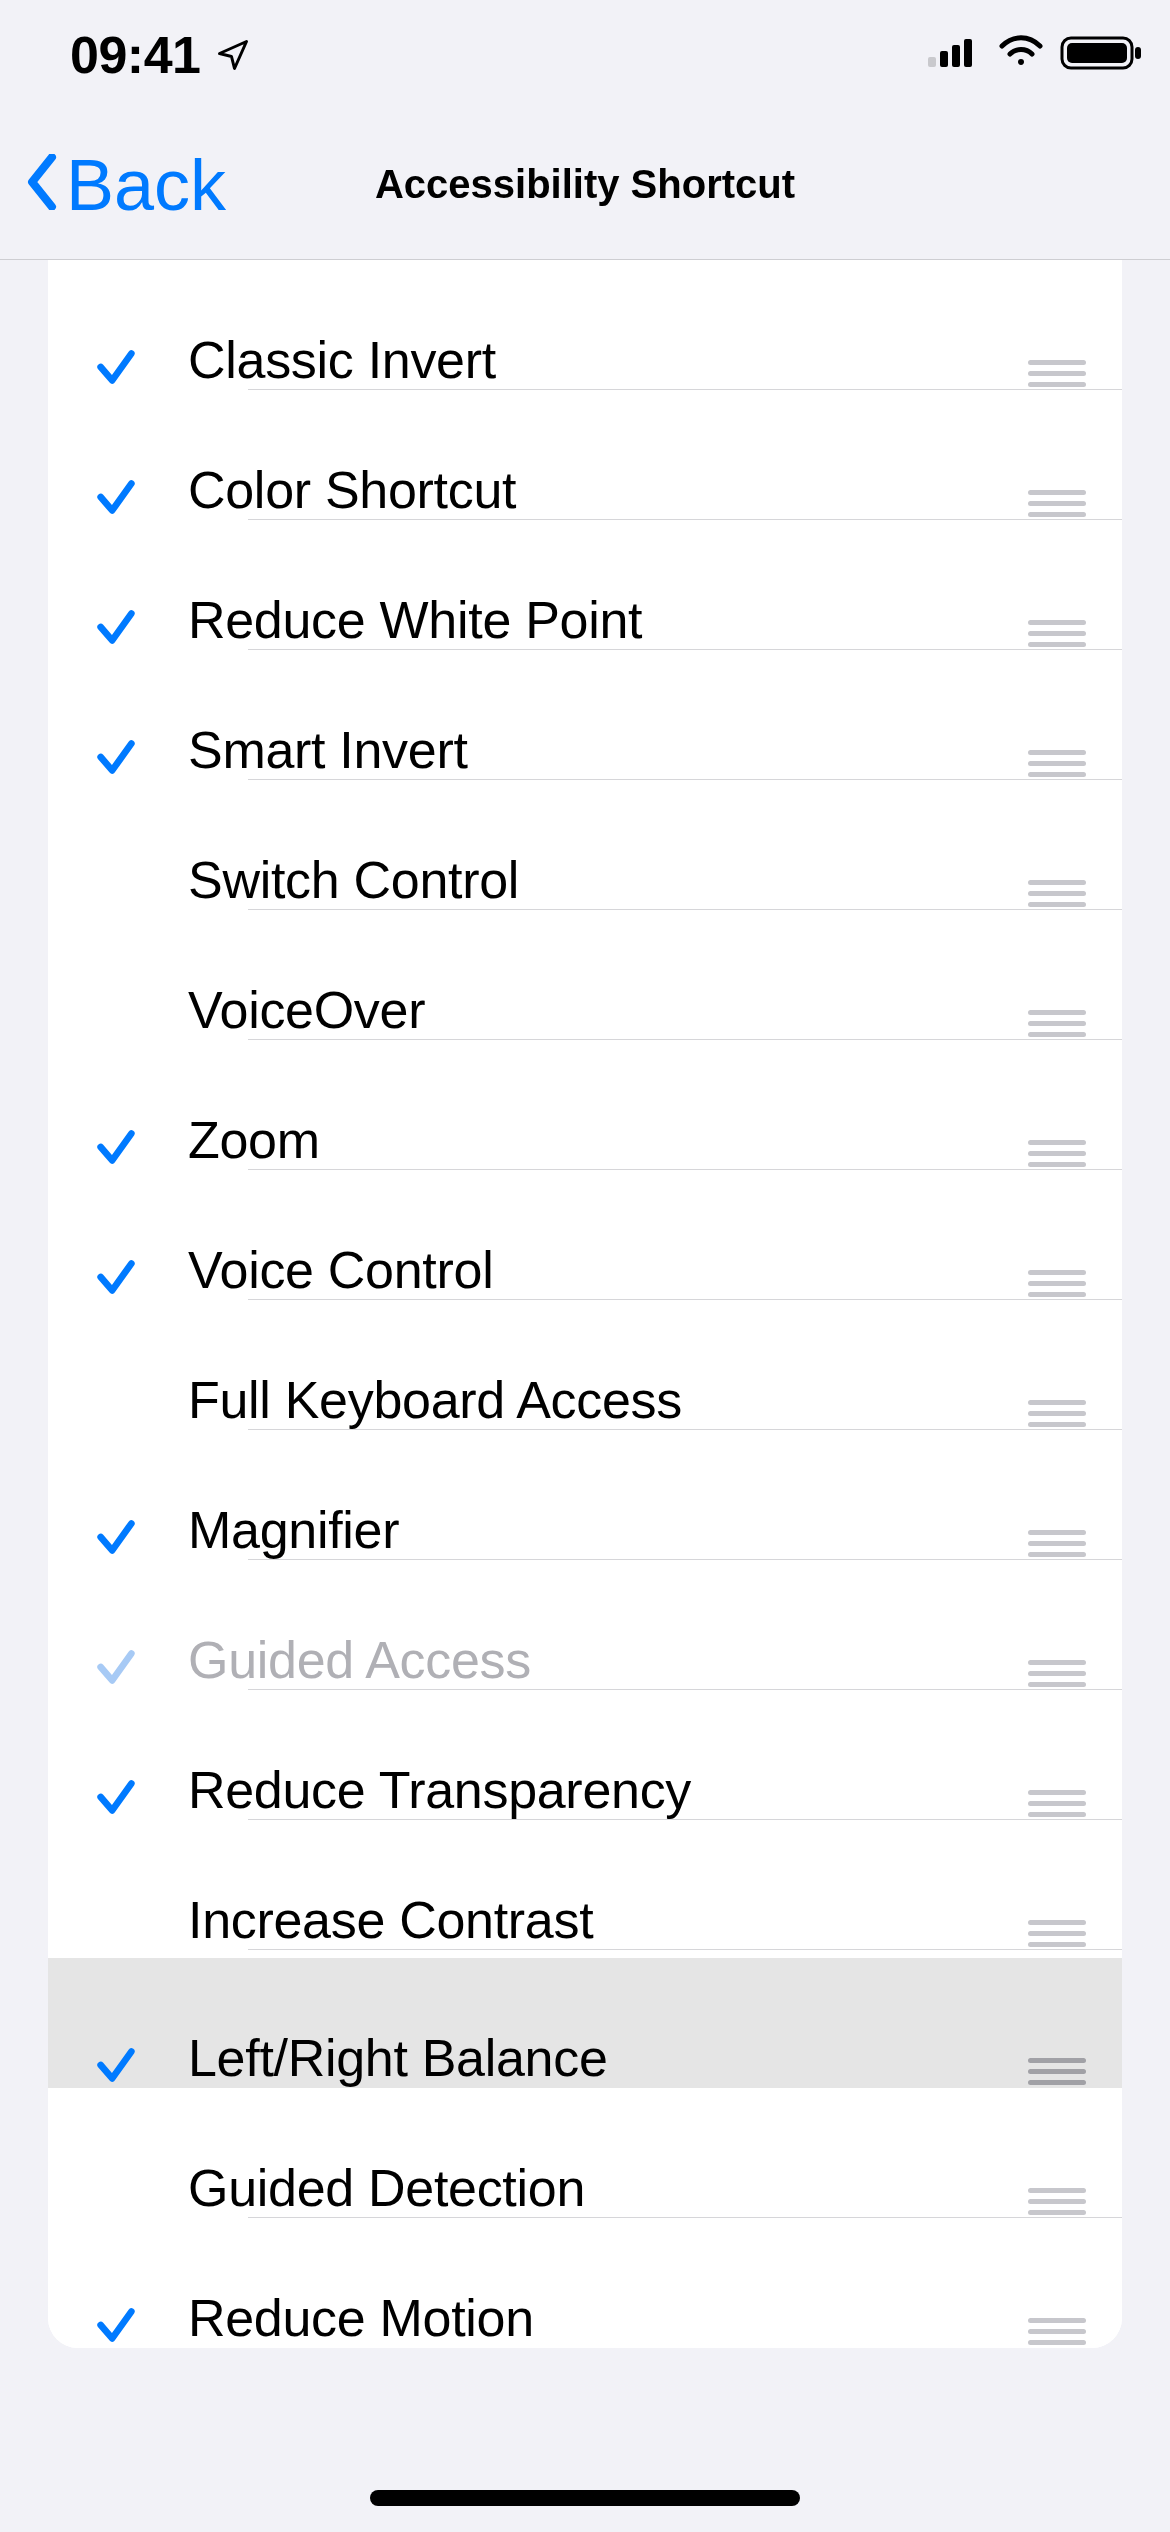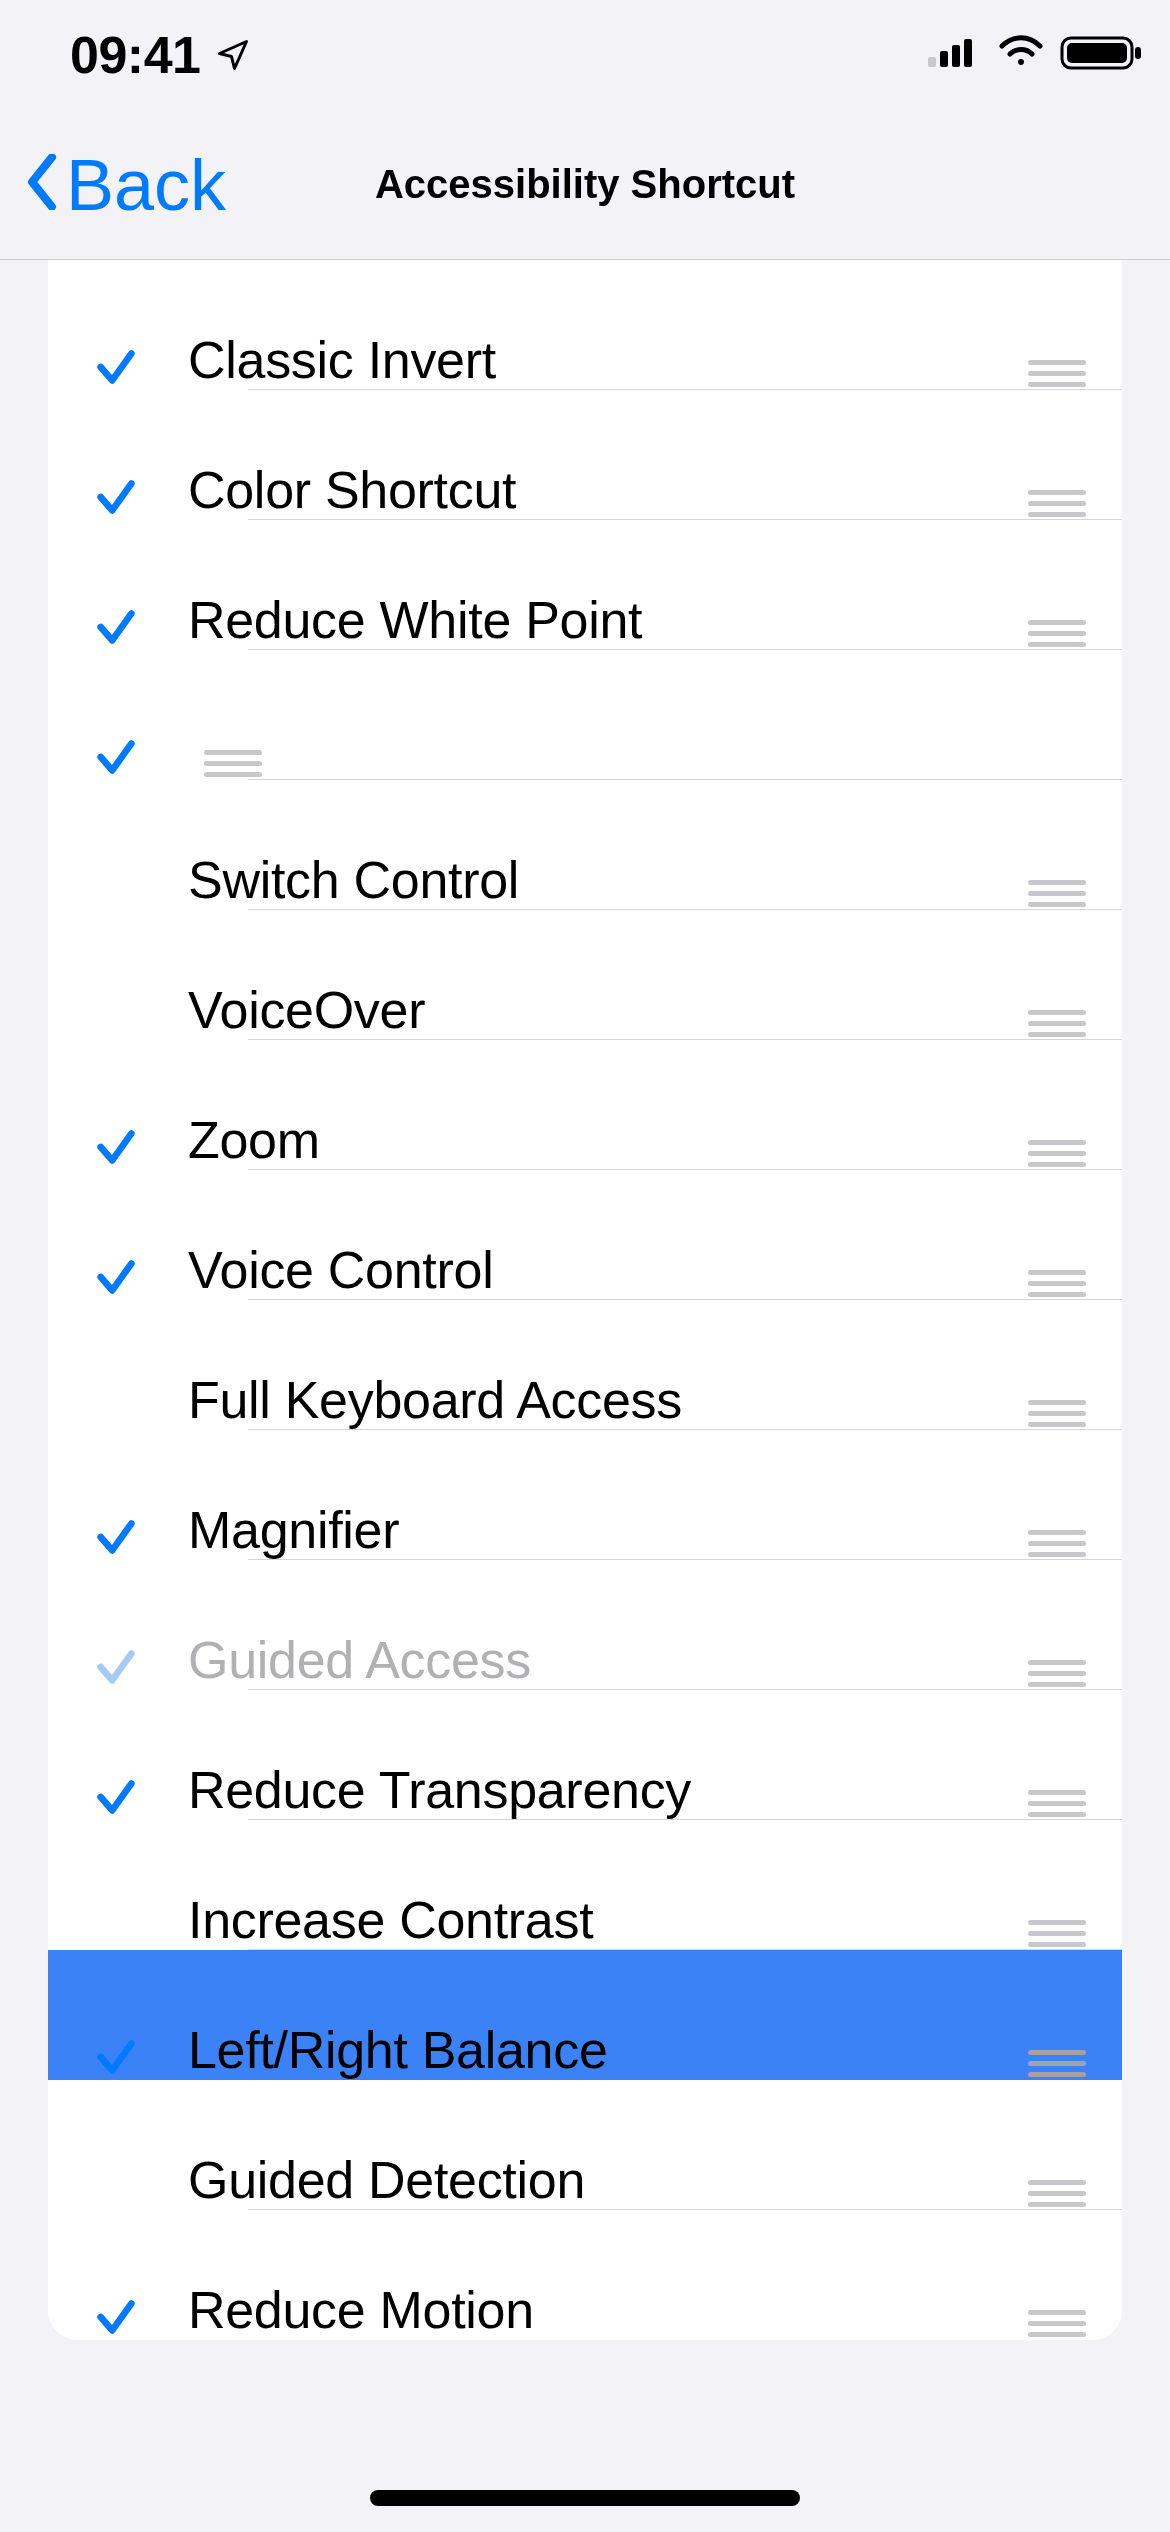"Smart Invert" div.row-label { html: none -> <div>Smart Invert</div> }
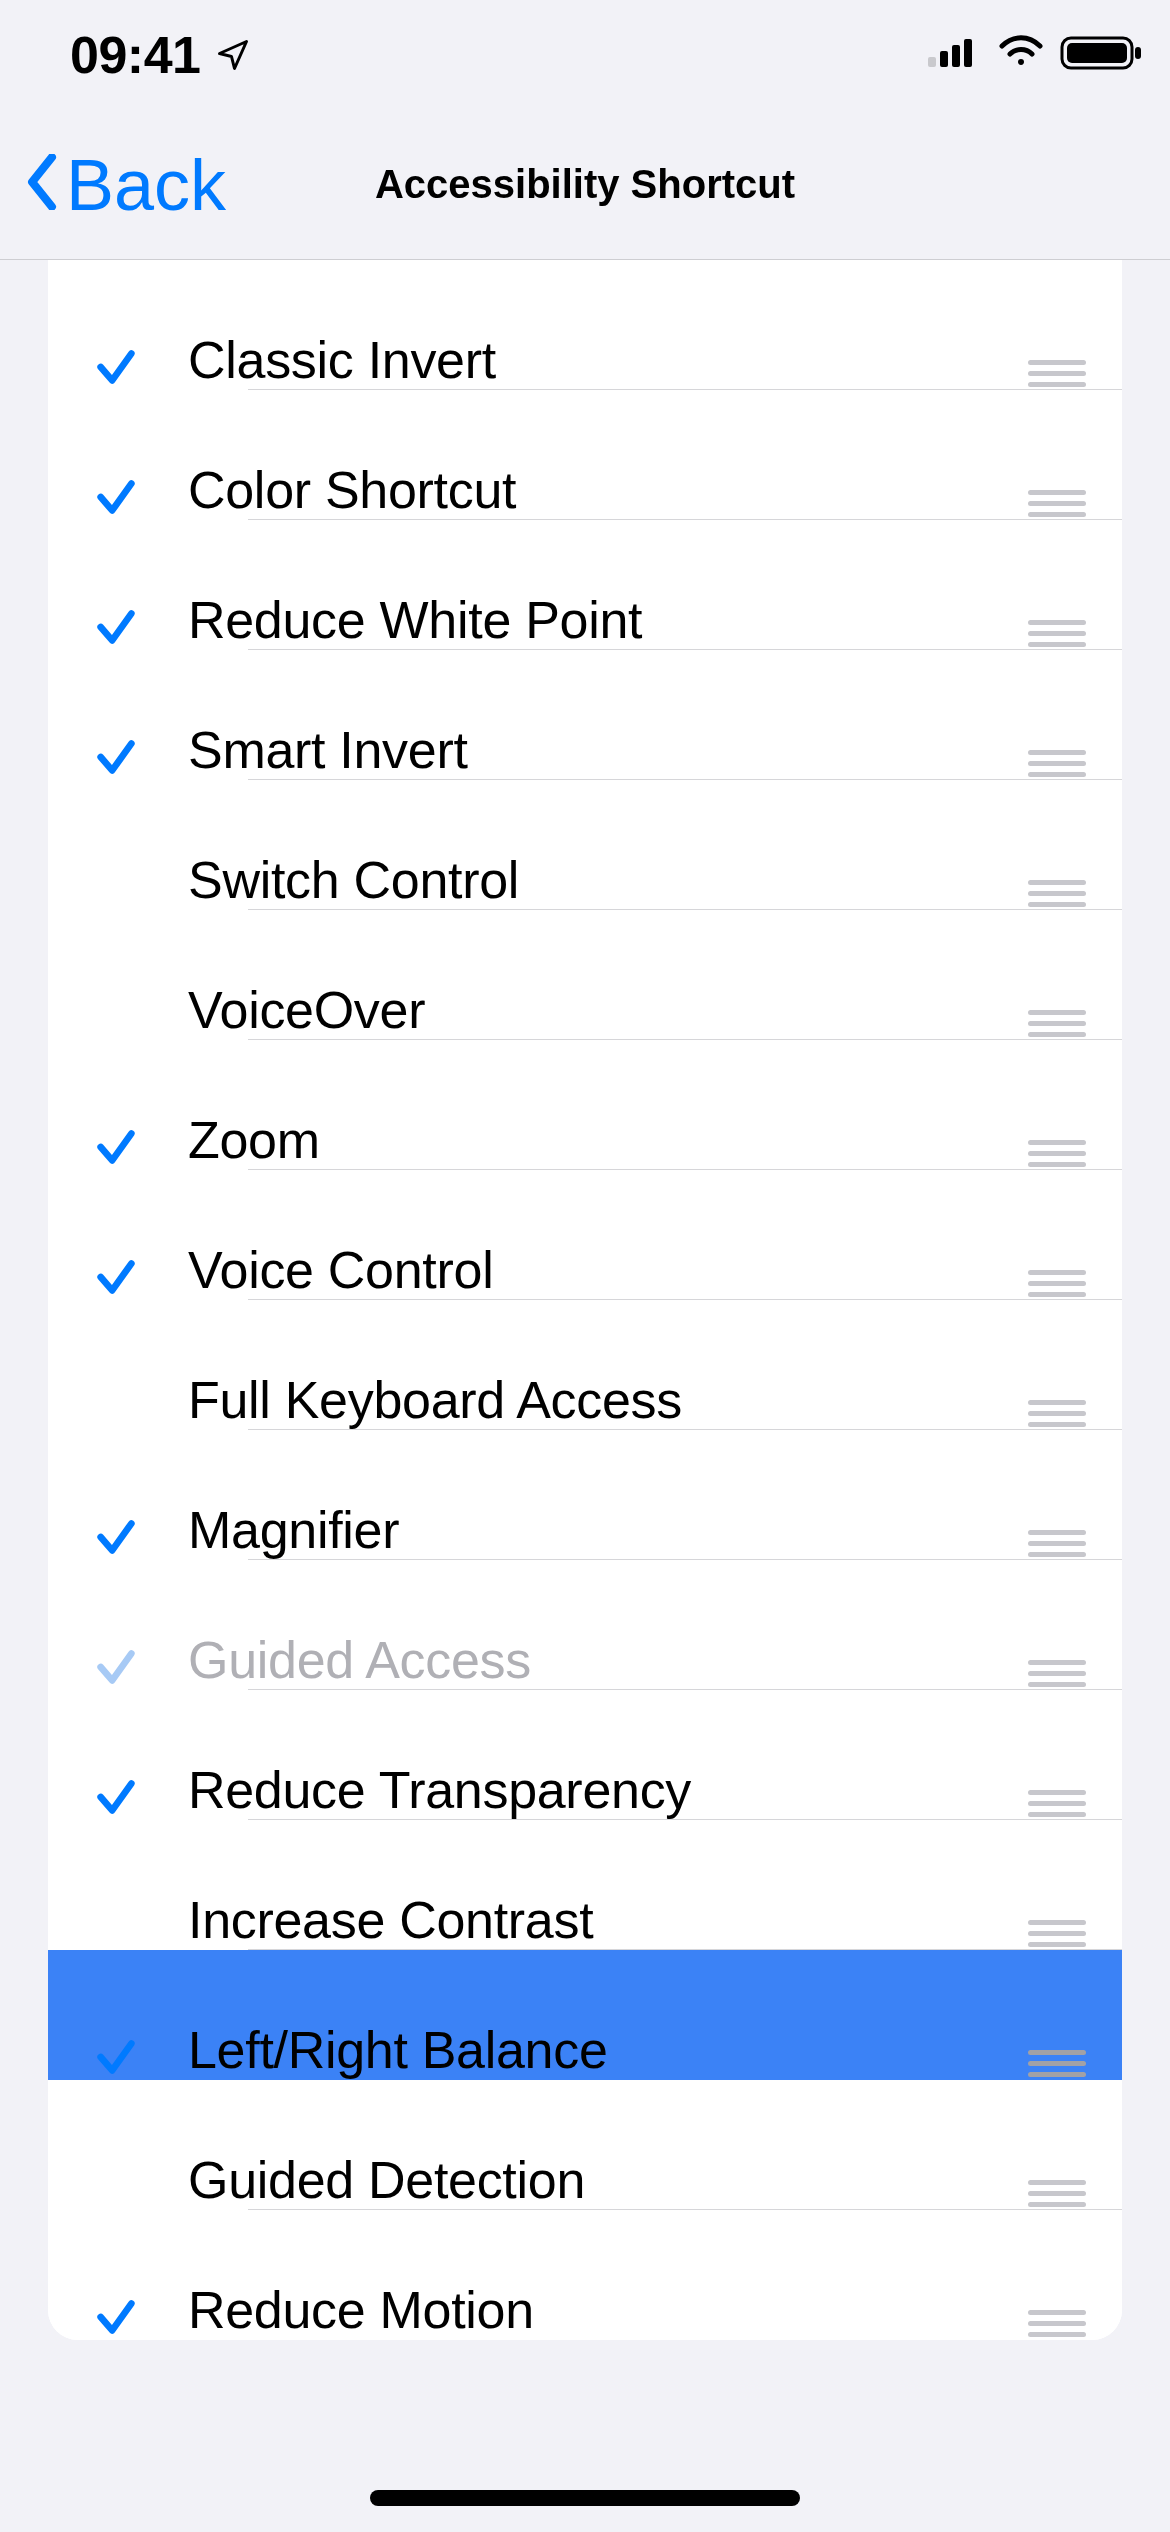"Left/Right Balance" .row.highlighted { background: #3b82f6 -> #e5e5e5; margin-top: none -> 8px }
